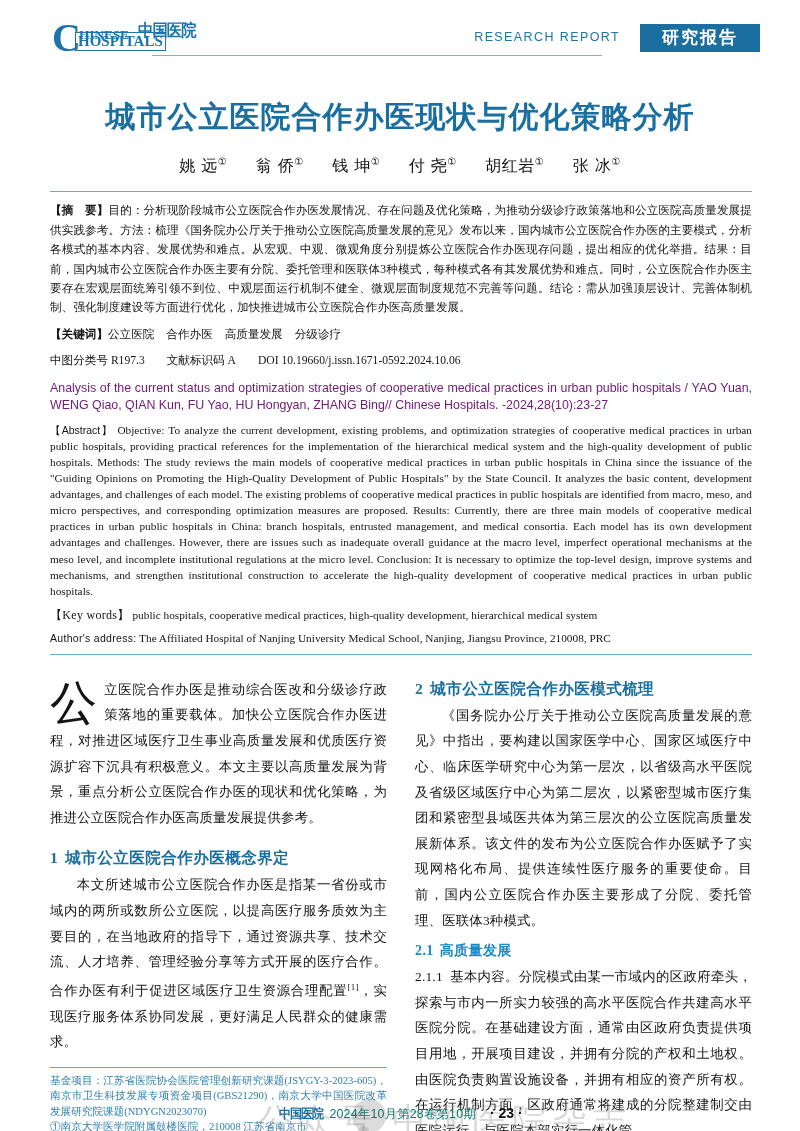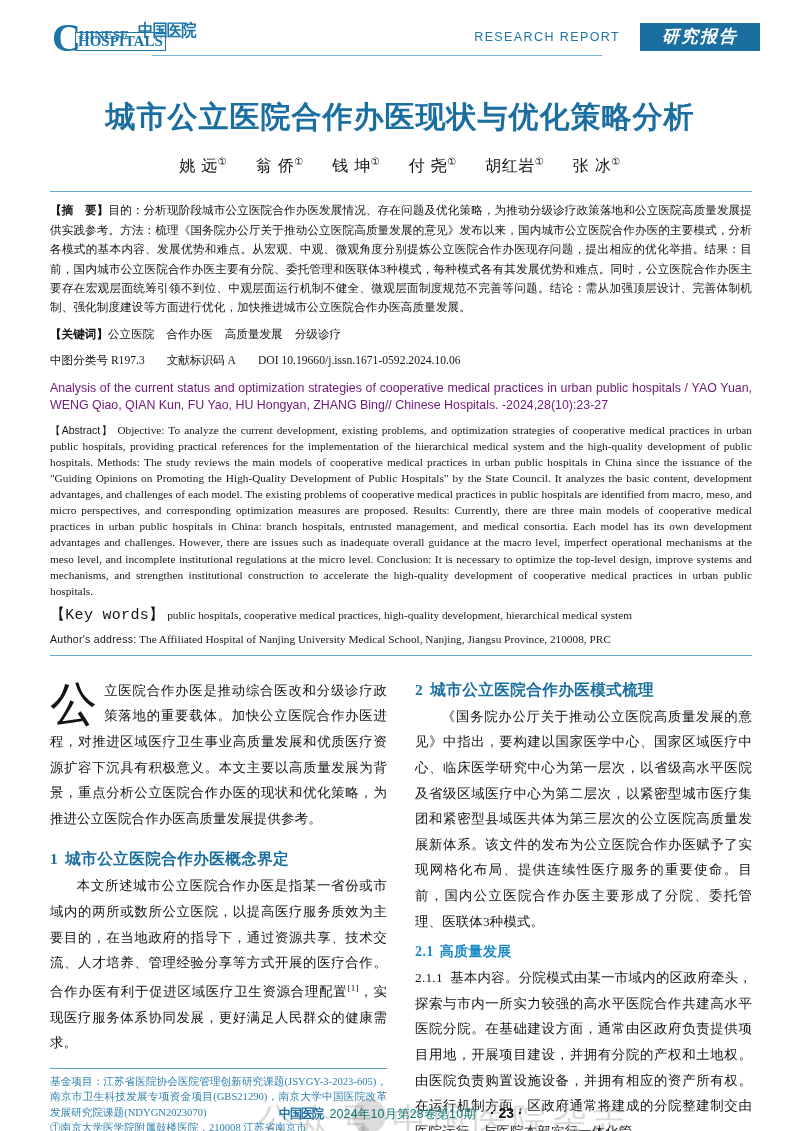"RESEARCH REPORT" .header-right { align-items: center -> flex-start }
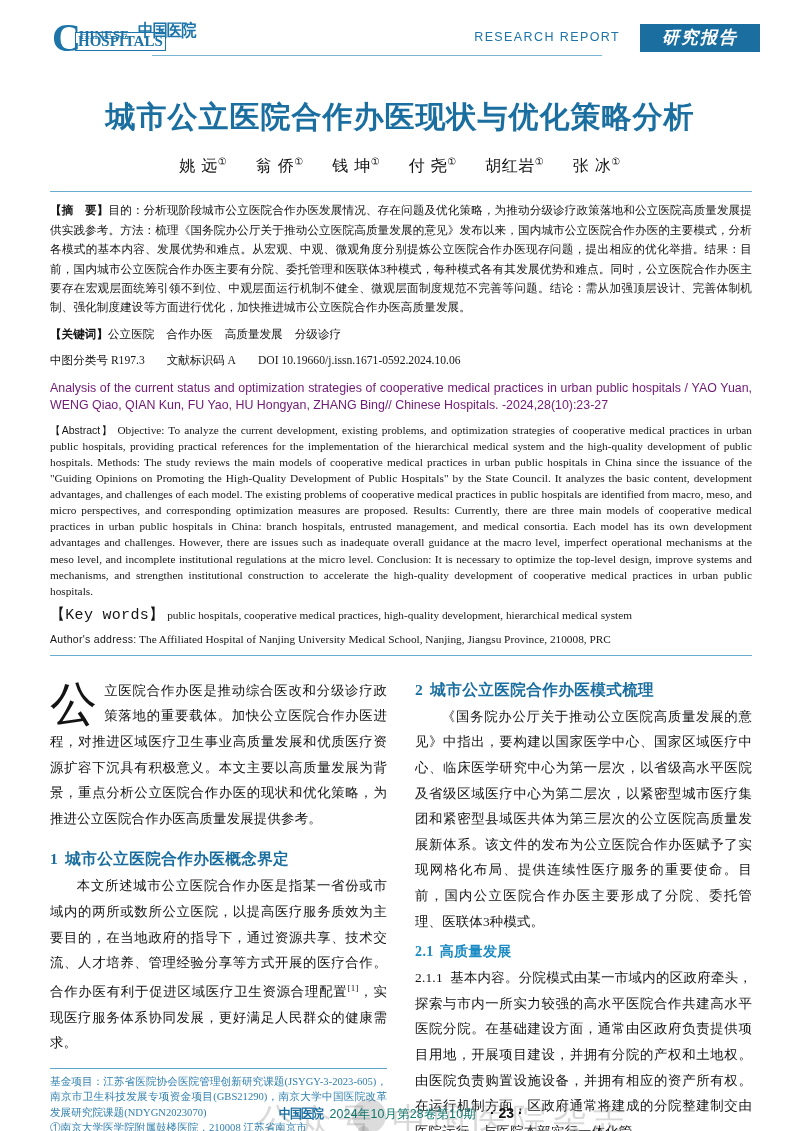"研究报告" .research-report-cn { font-style: italic -> none }
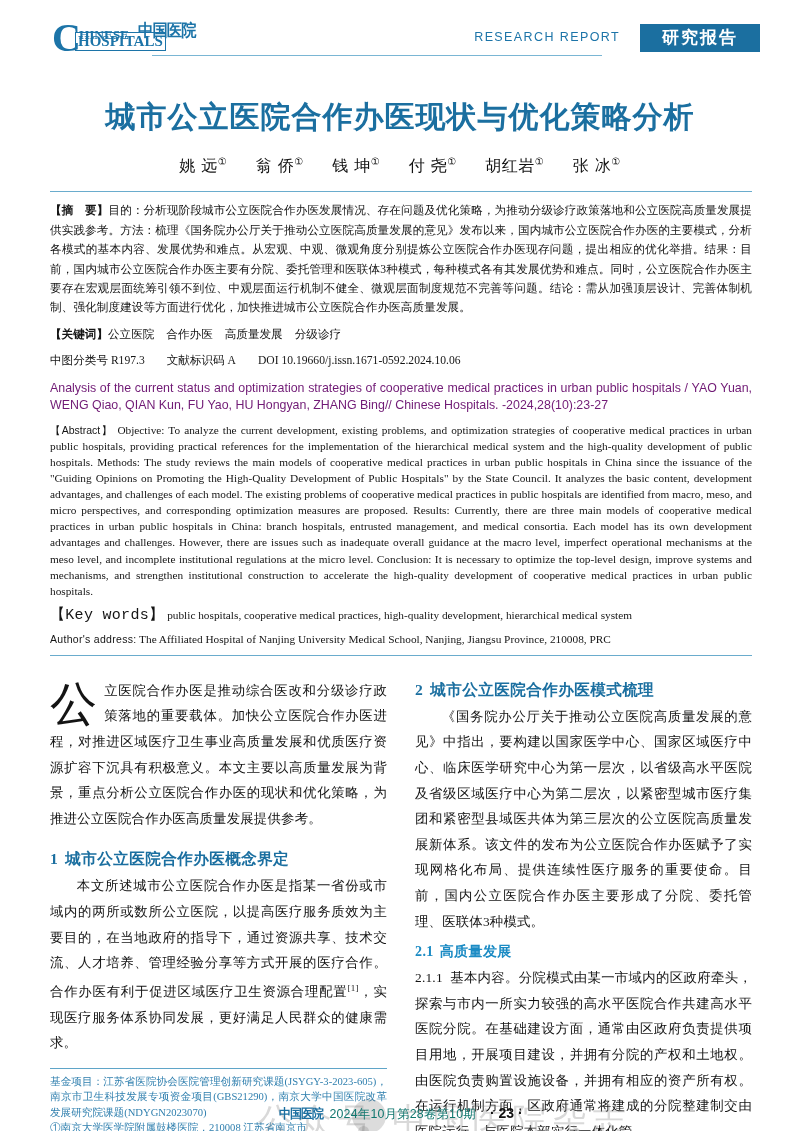"【Key words】" .en-kw .lbl { font-family: Liberation Mono, monospace -> Liberation Serif, serif; font-size: 15px -> 12px }
